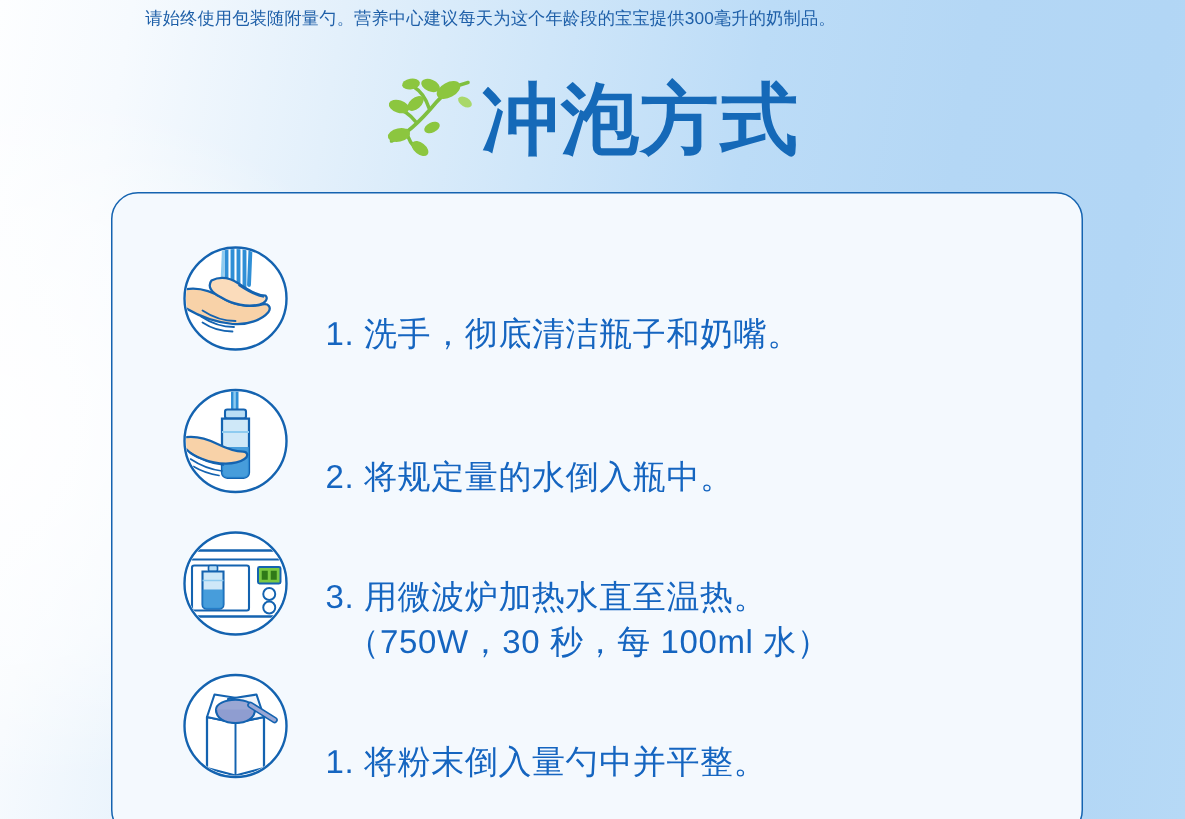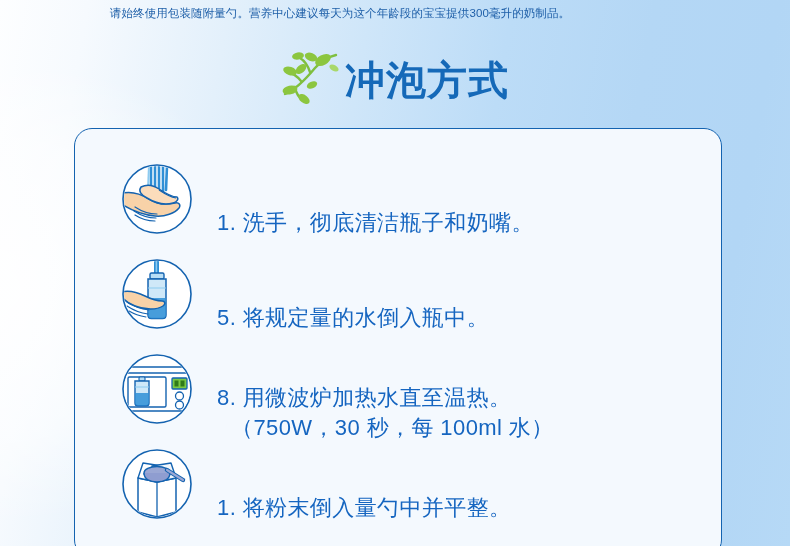"请始终使用包装随附量勺。营养中心建议每天为这个年龄段的宝宝提供300毫升的奶制品" .intro { margin-left: 13px -> none }
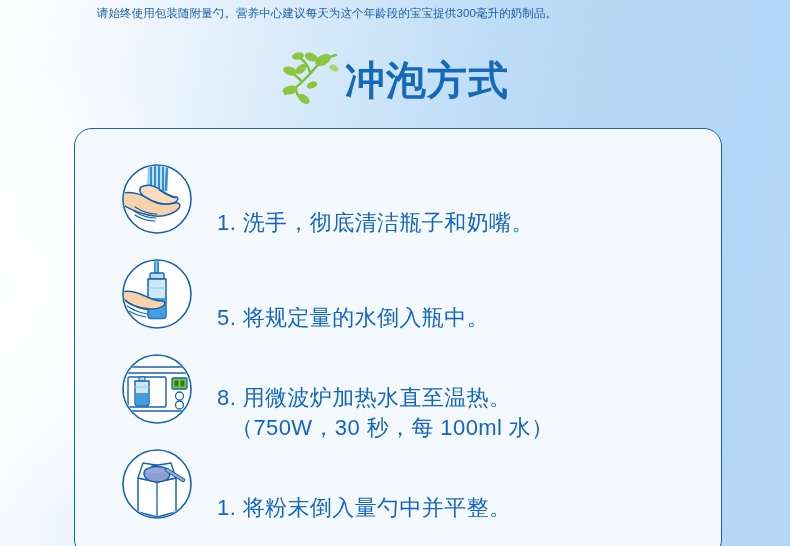"冲泡方式" .title-text { font-size: 40px -> 52px }
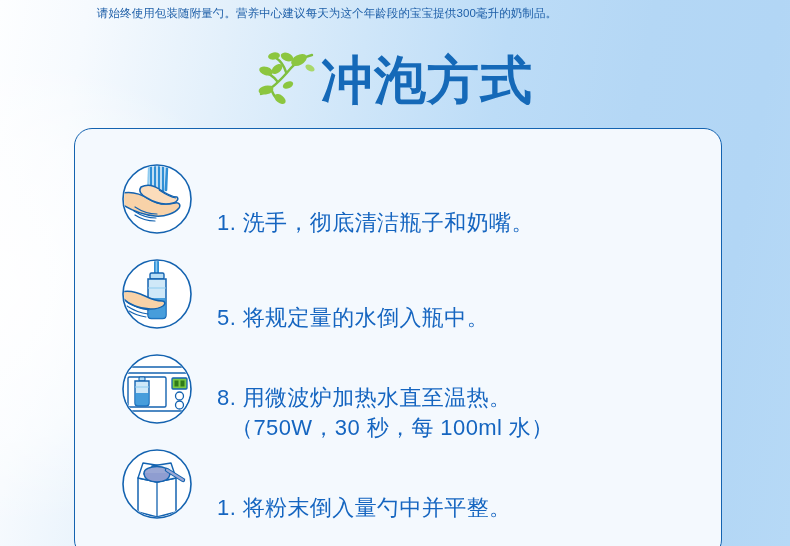"5. 将规定量的水倒入瓶中。" span { text: 5 -> 2 }
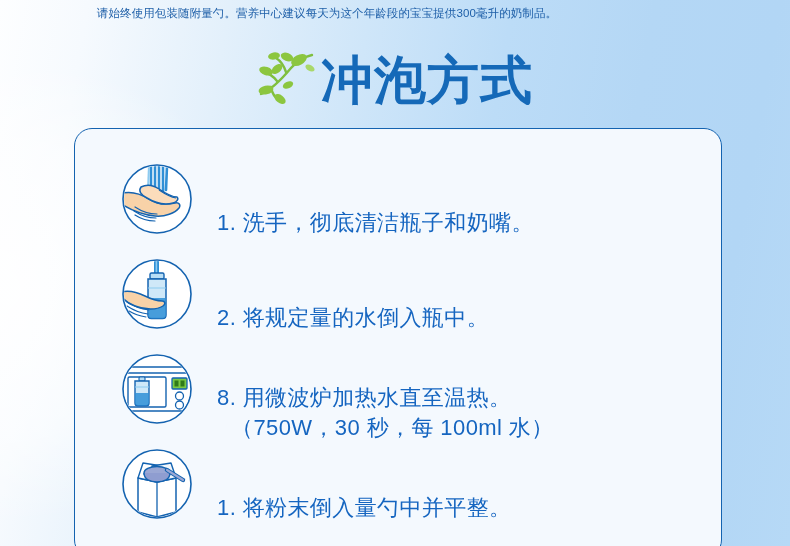"8. 用微波炉加热水直至温热。" span { text: 8 -> 3 }
